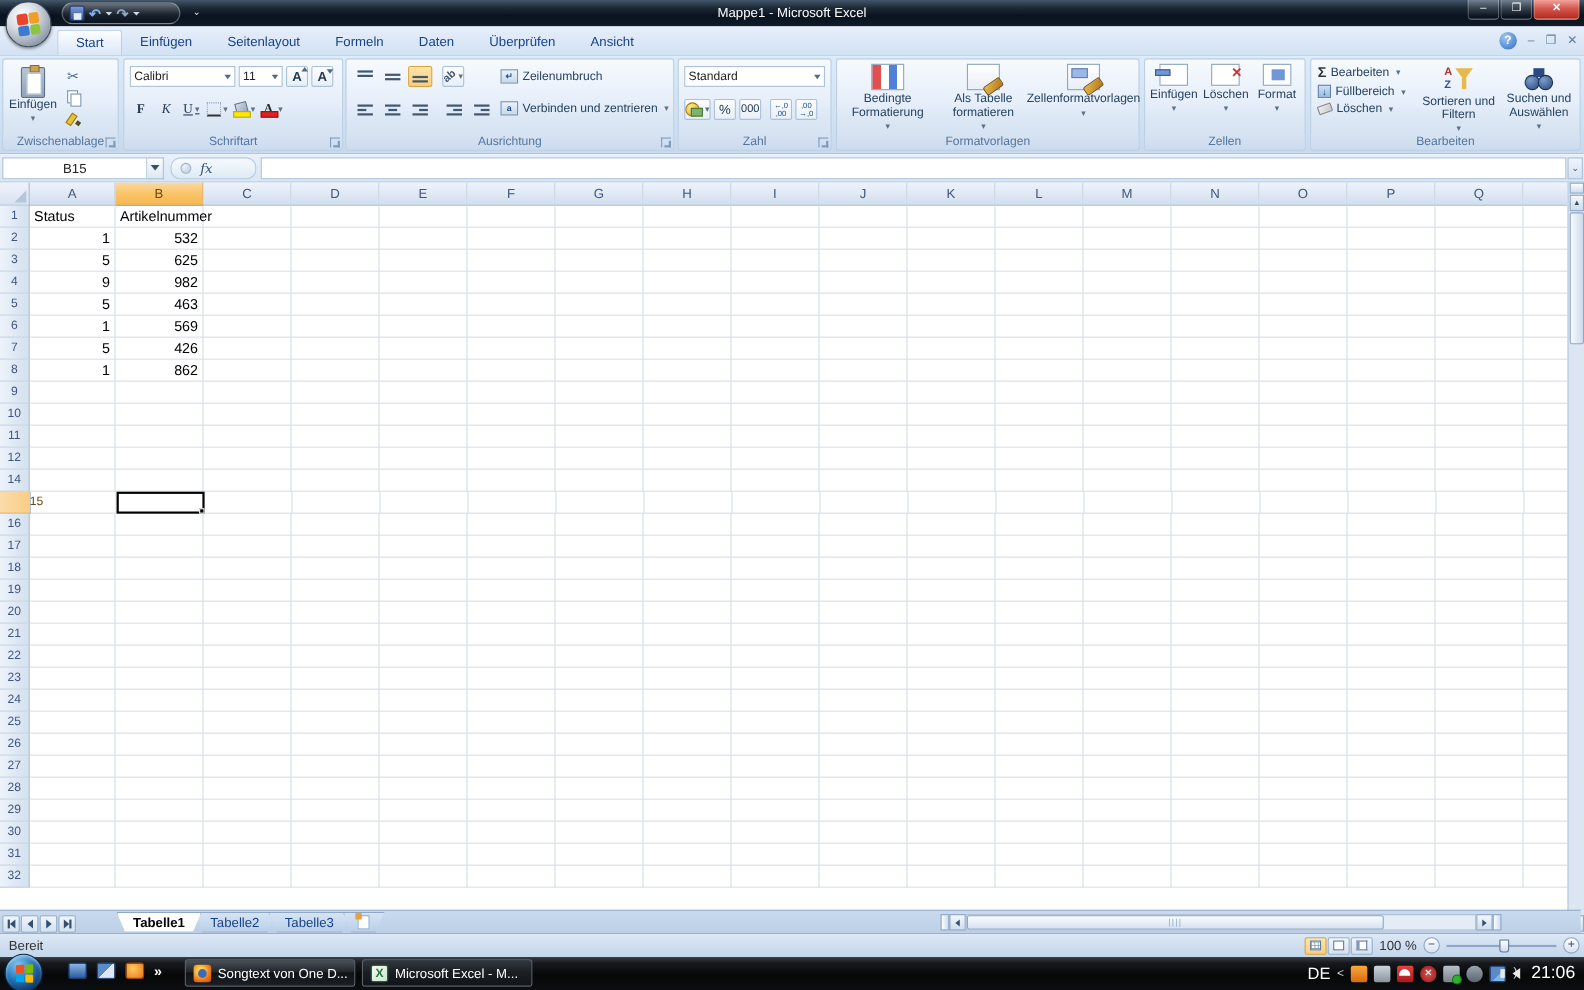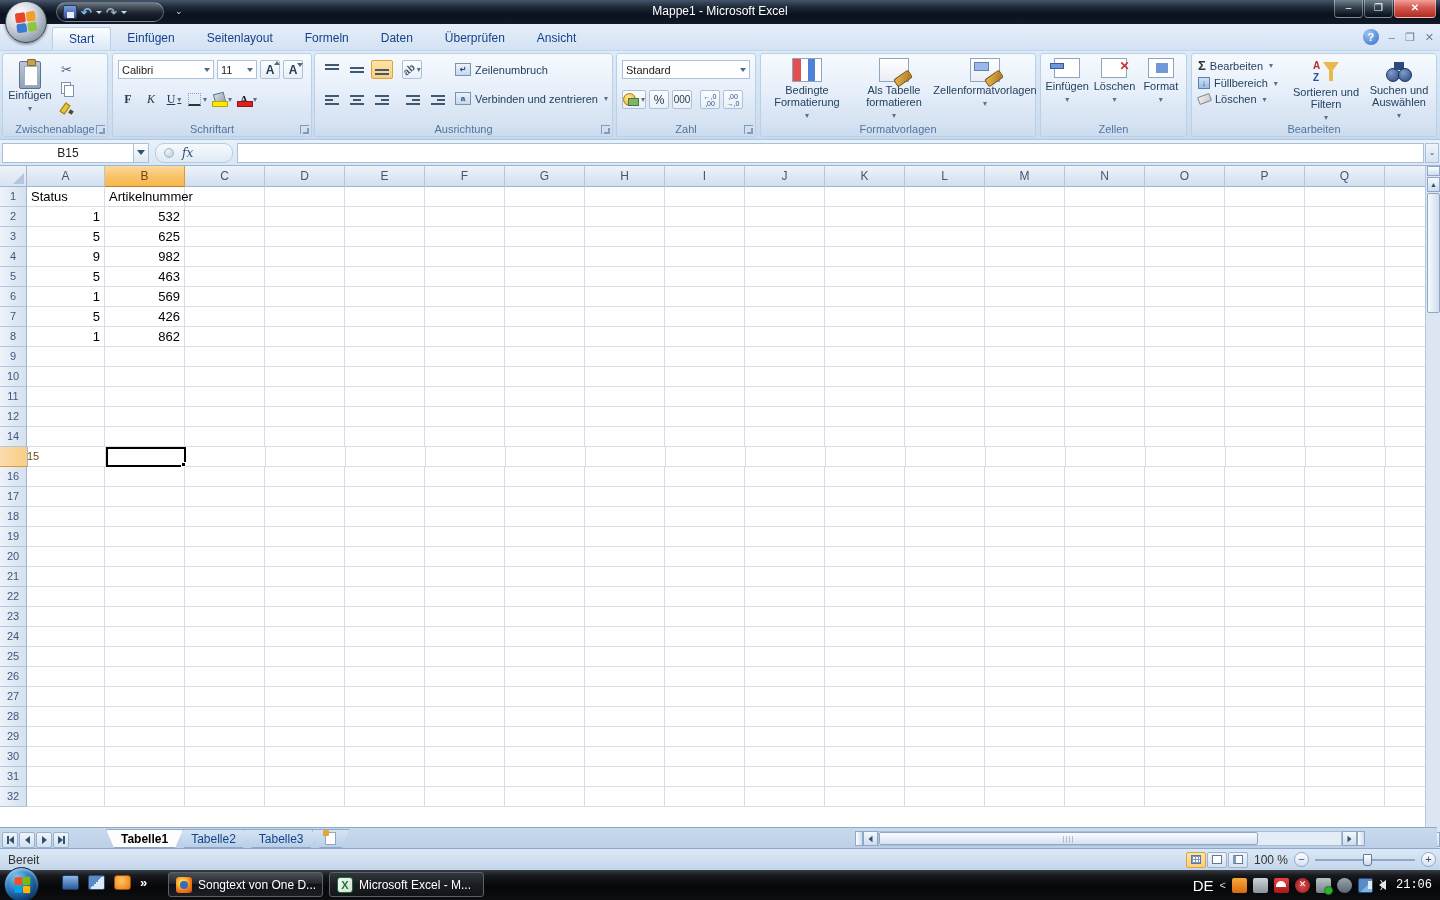"21:06" .tray-time { font-family: Liberation Mono, monospace -> none; font-size: 12px -> 16px }
